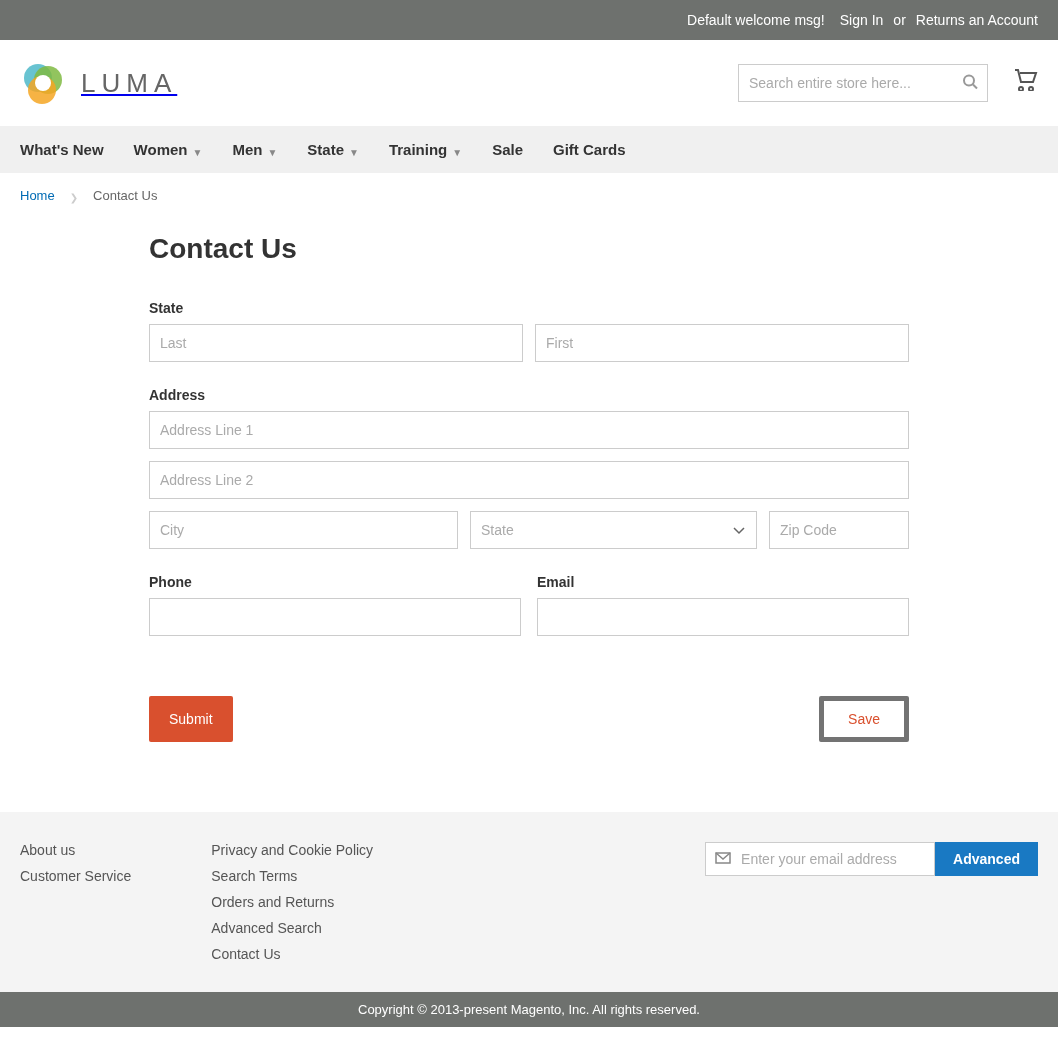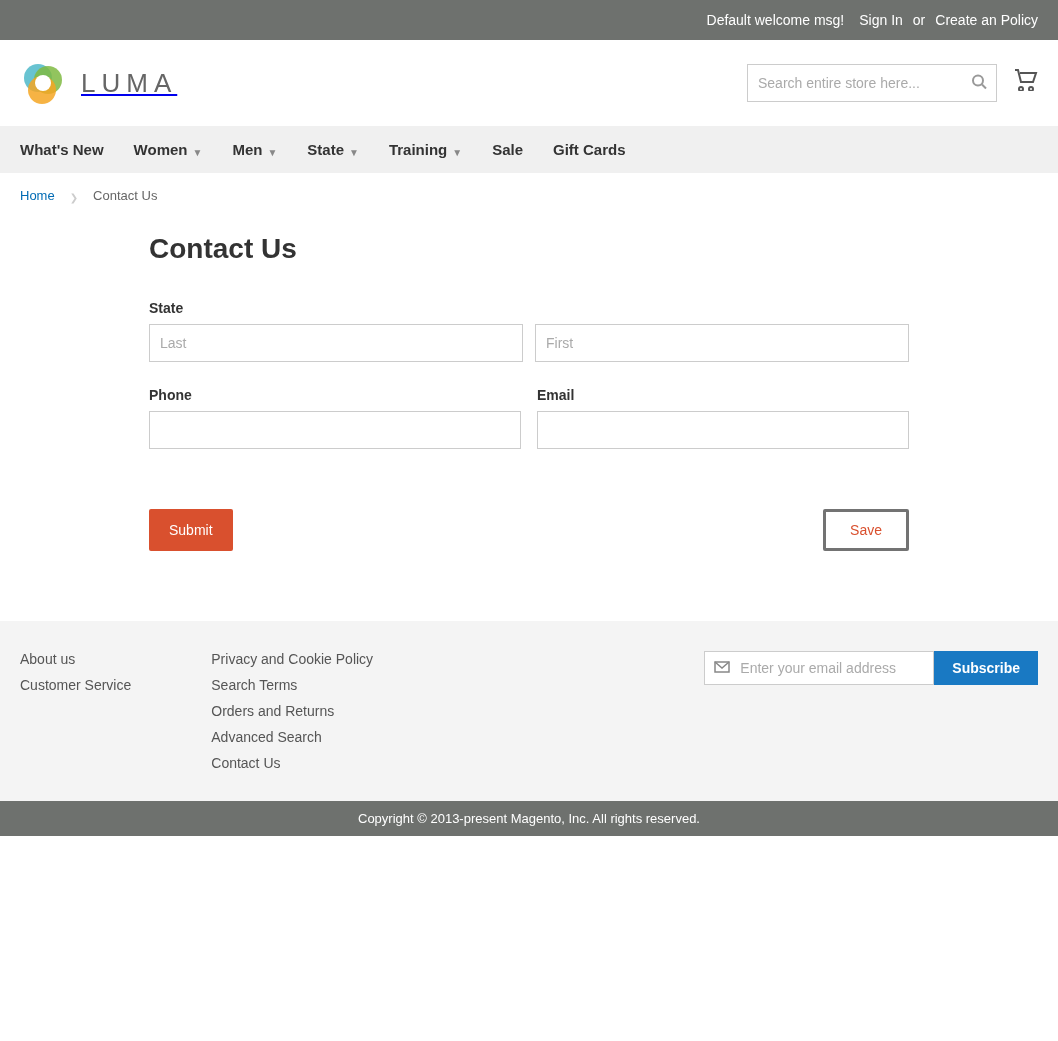"Create an Policy" a { text: Create an Policy -> Returns an Account }
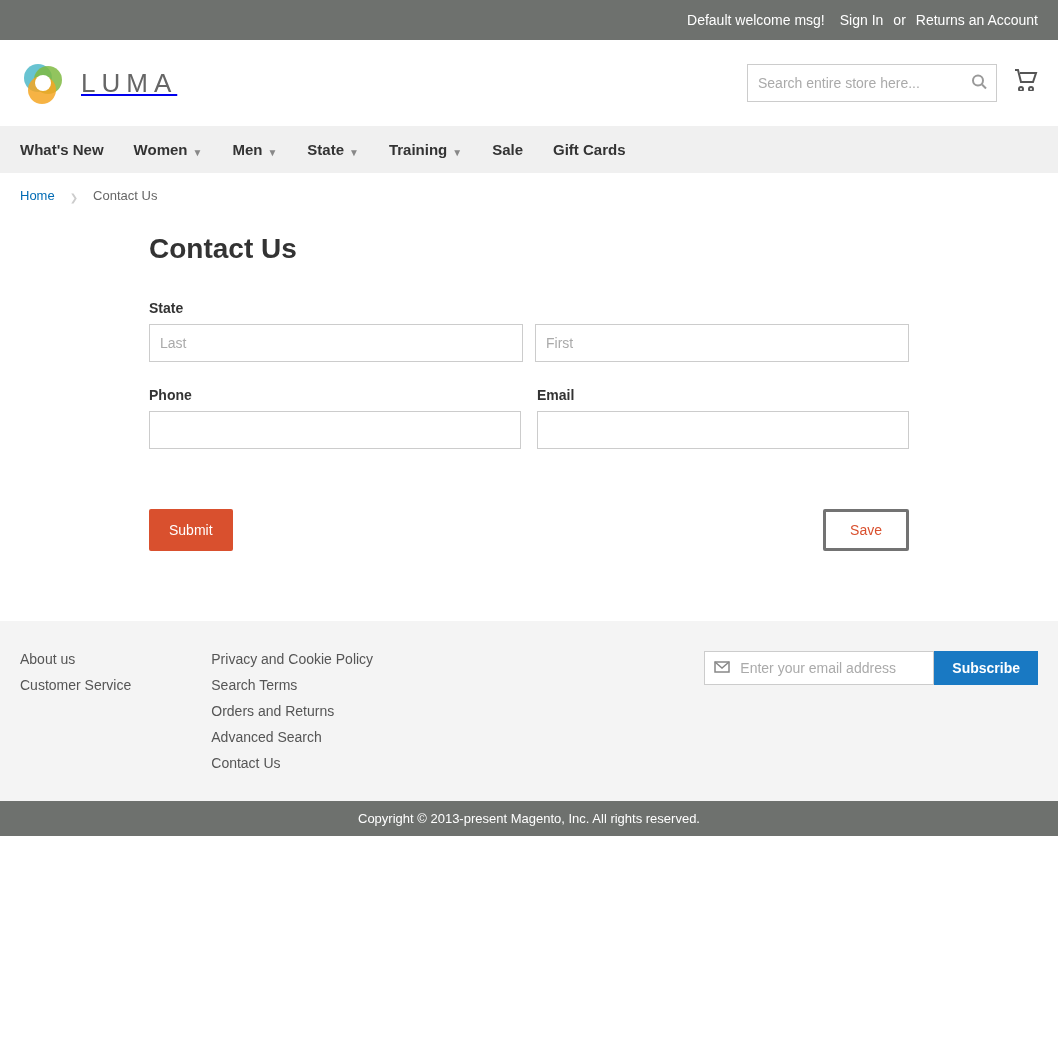"Search entire store here..." .header-right { gap: 17px -> 26px }
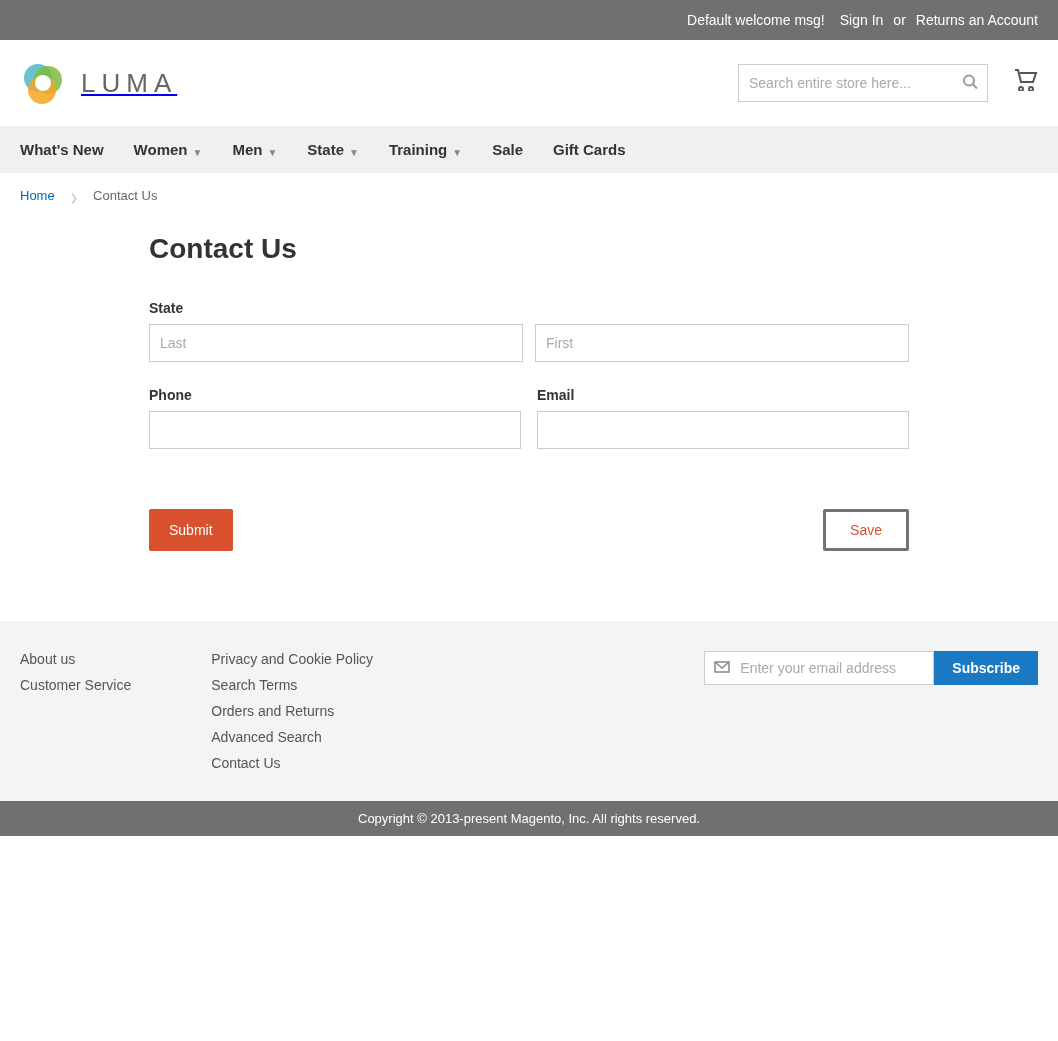"Address" div.form-section { html: none -> <div> <label>Address</label> <div> <input> <input> </div> <div> <input> <div> <div>State</div> <span> <svg> <path></path> </svg> </span> </div> <input> </div> </div> }
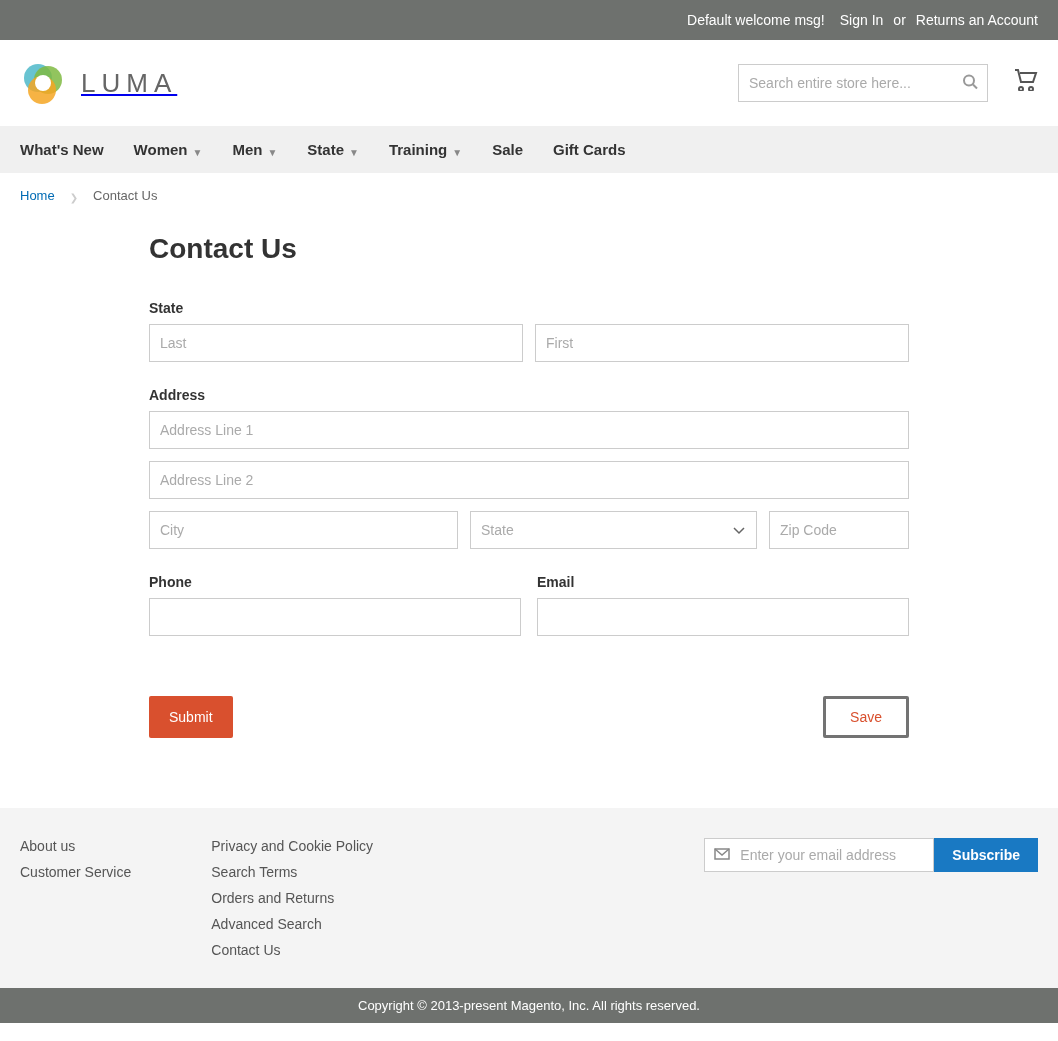"Save" .btn-save { border: 3px solid #737373 -> 5px solid #737373 }
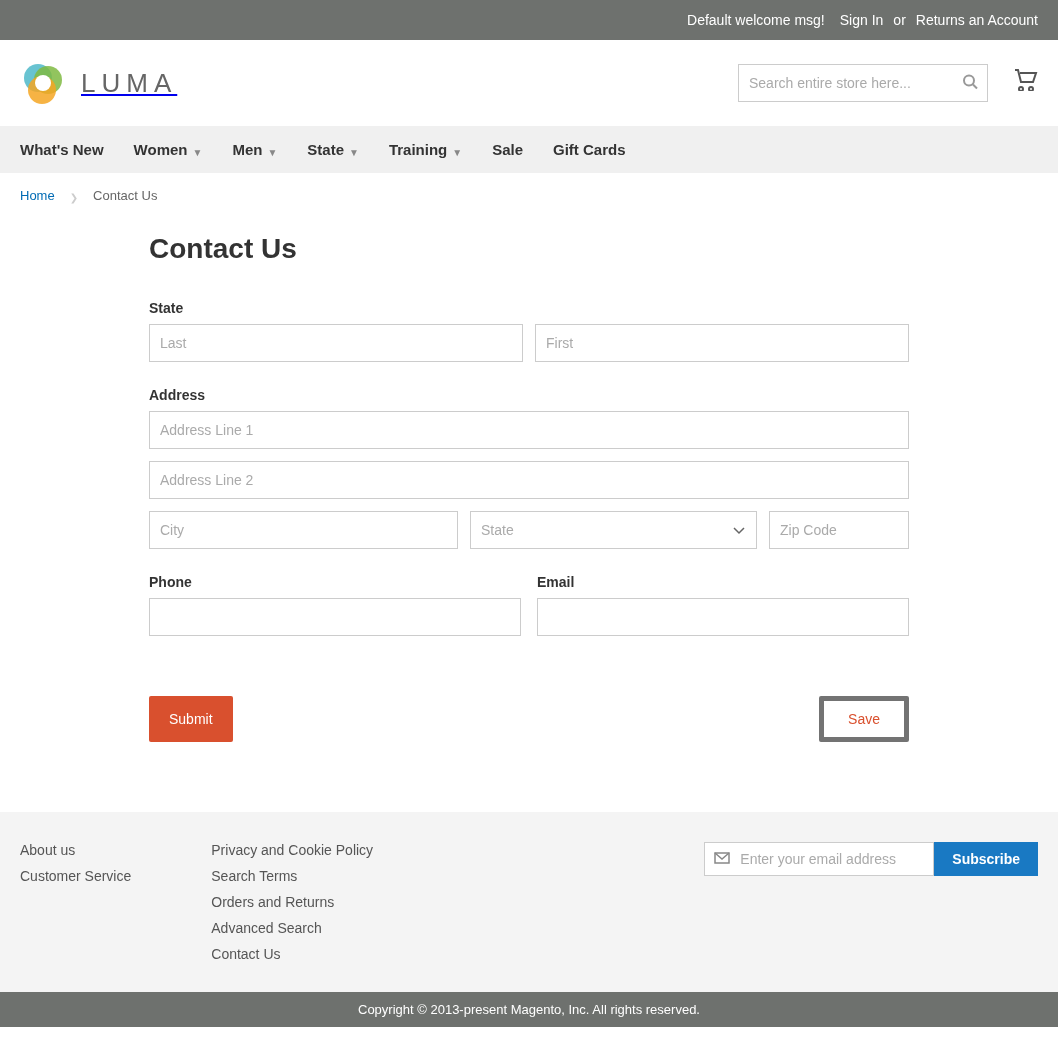"Subscribe" button { text: Subscribe -> Advanced }
